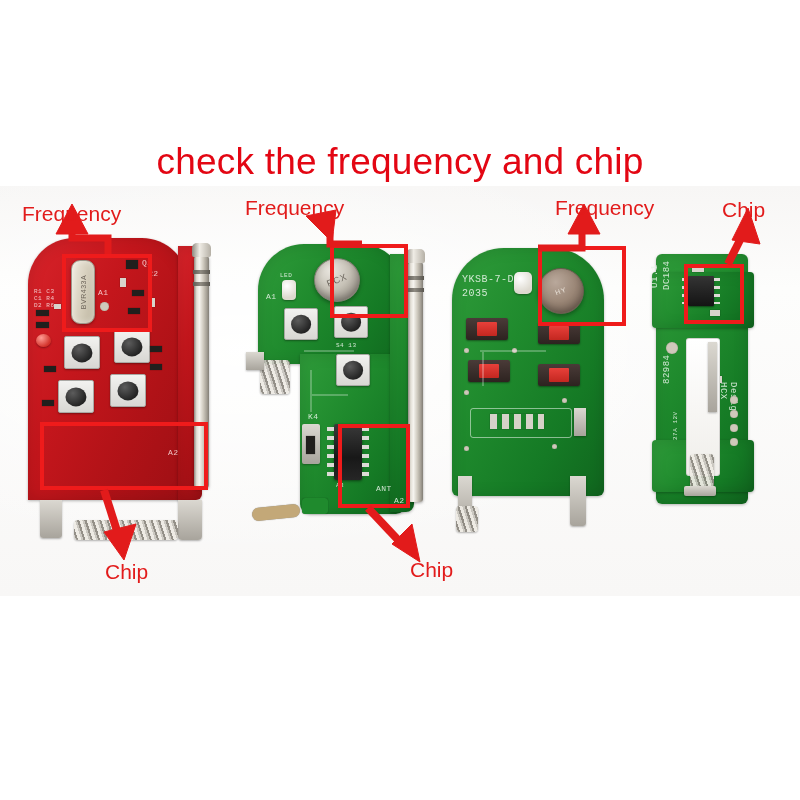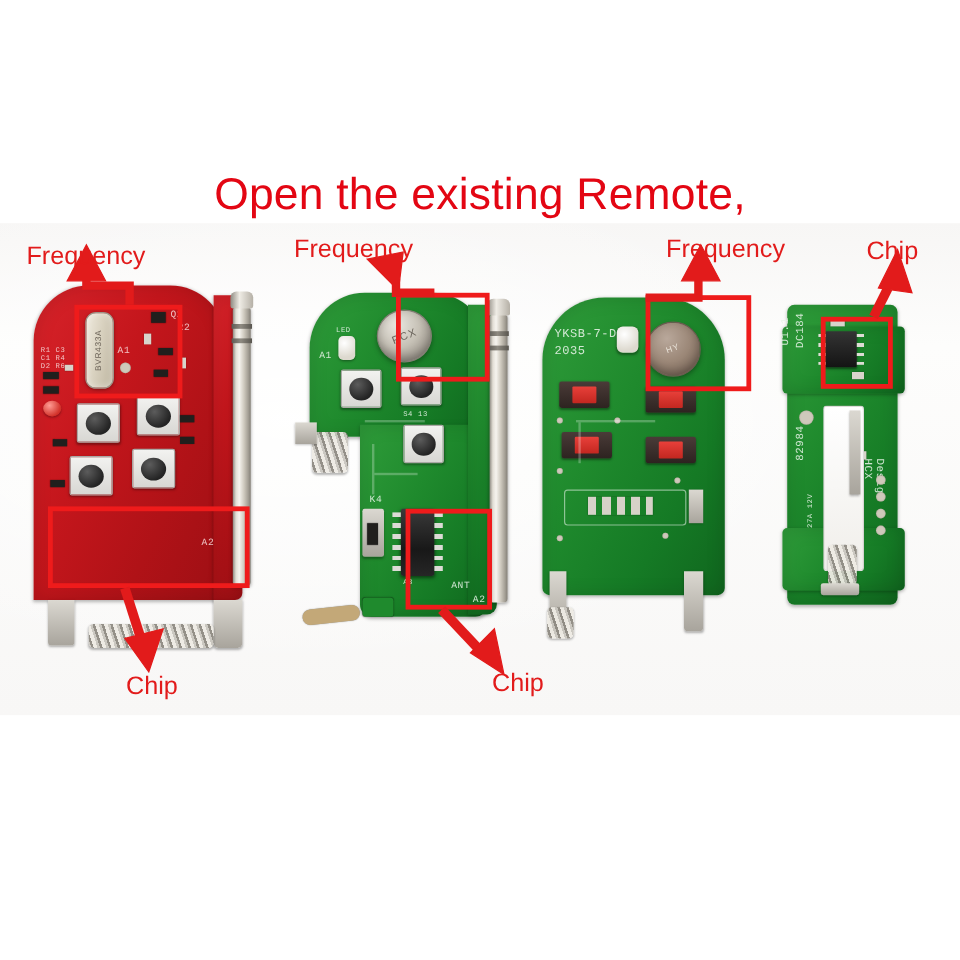"Open the existing Remote," span.title-line { html: <span>Open the existing Remote,</span> -> none }
